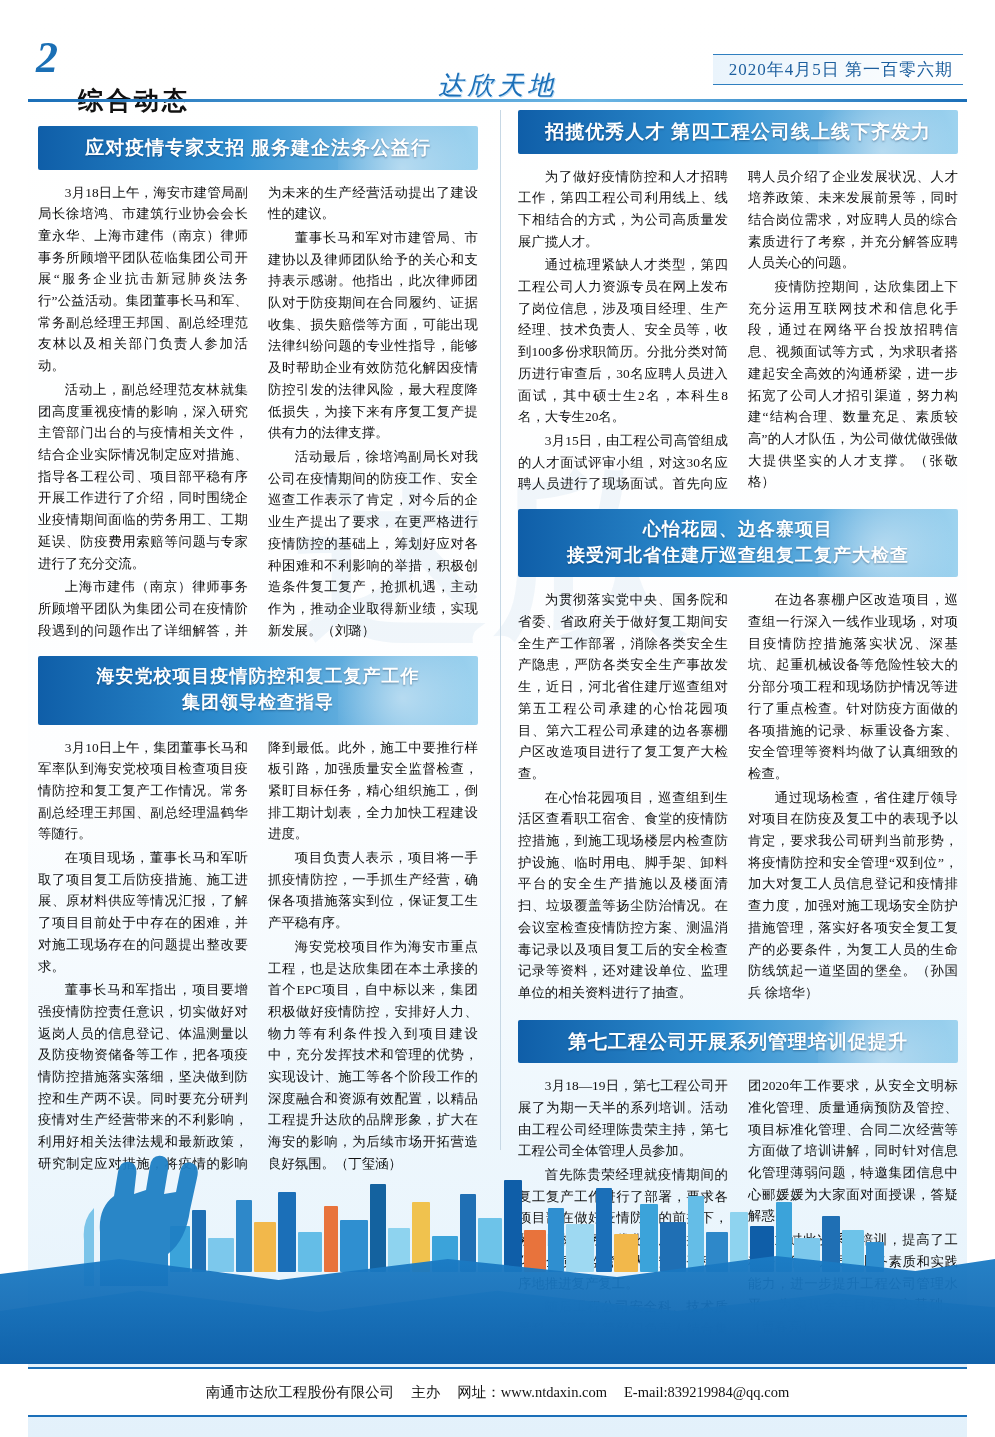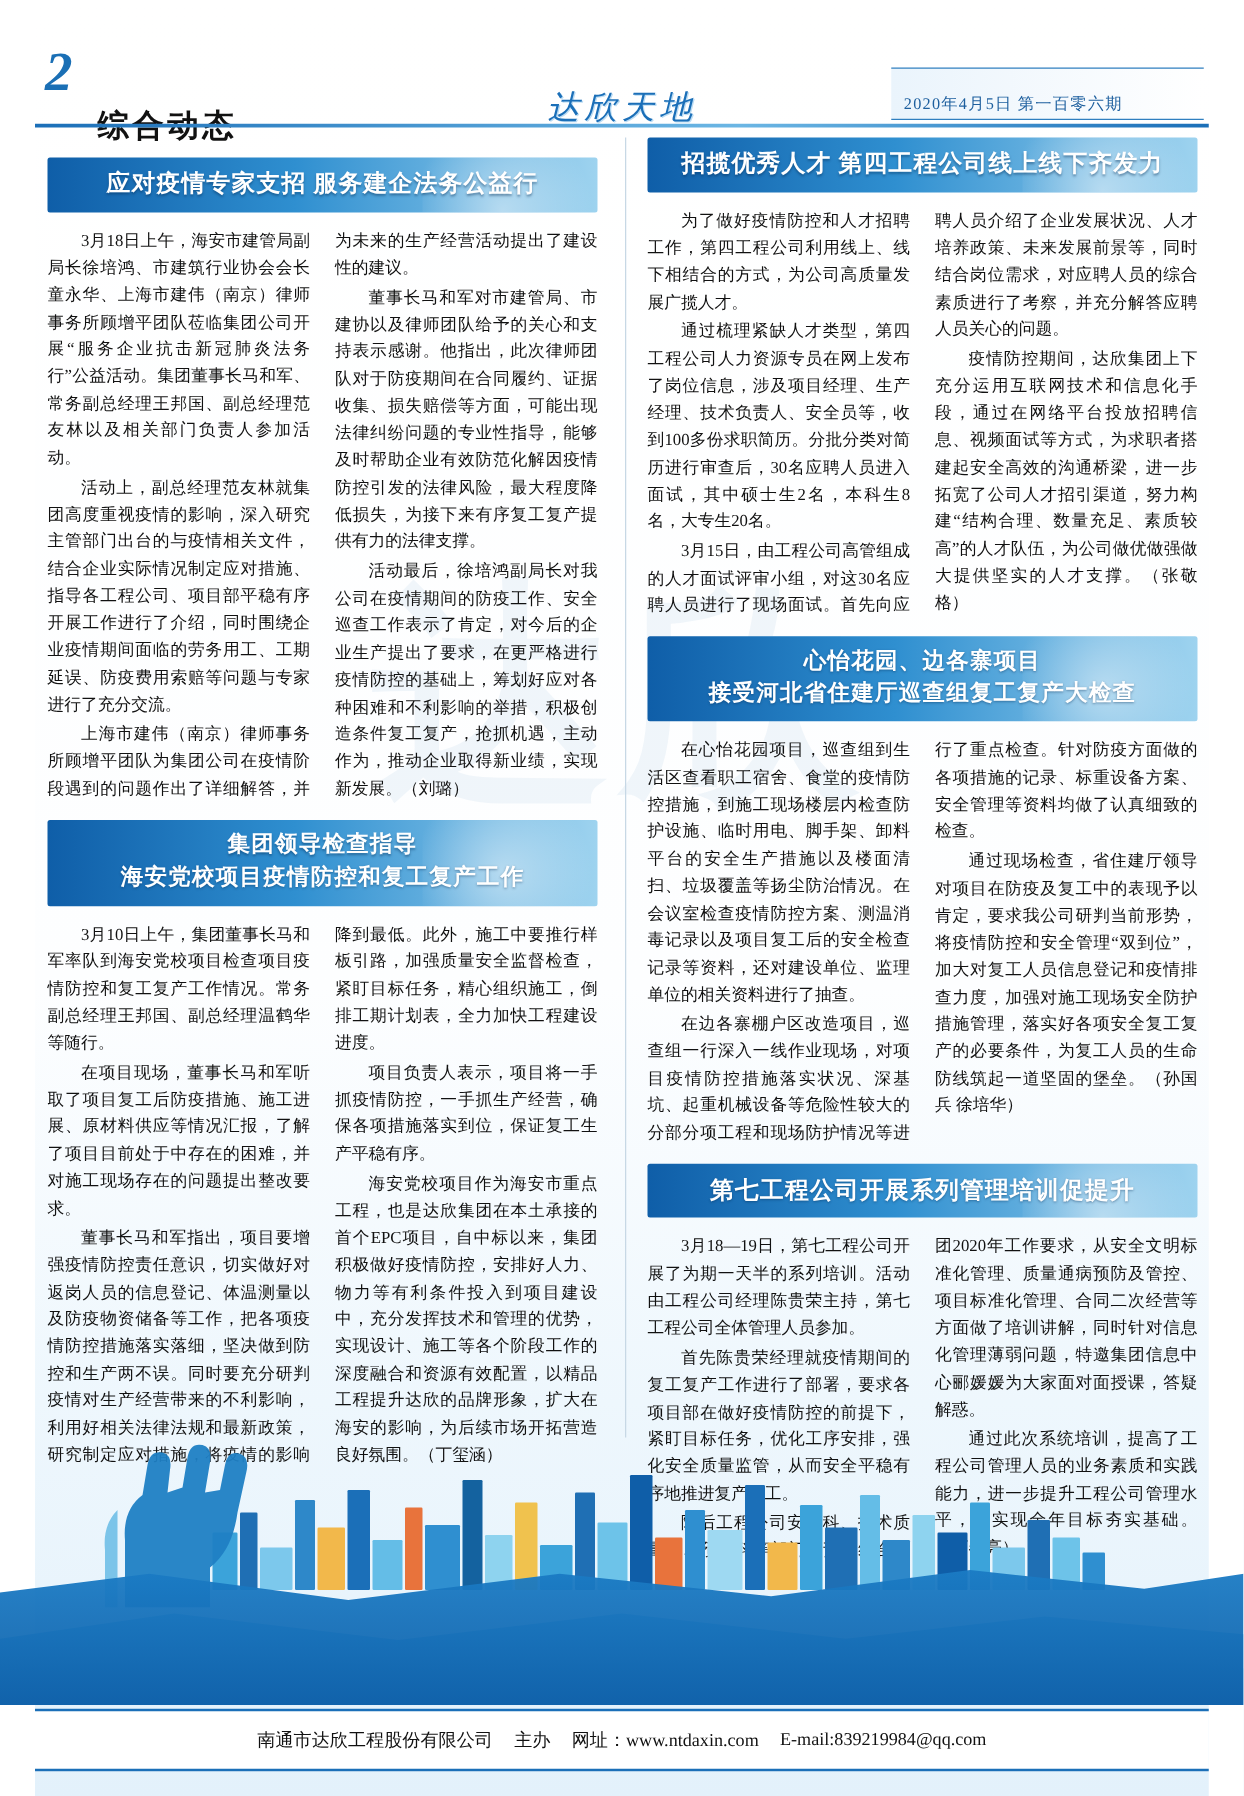"2020年4月5日 第一百零六期" .issue-box { font-size: 13px -> 17px; padding: 19px 10px 3px 10px -> 3px 10px 3px 10px; text-align: left -> right }
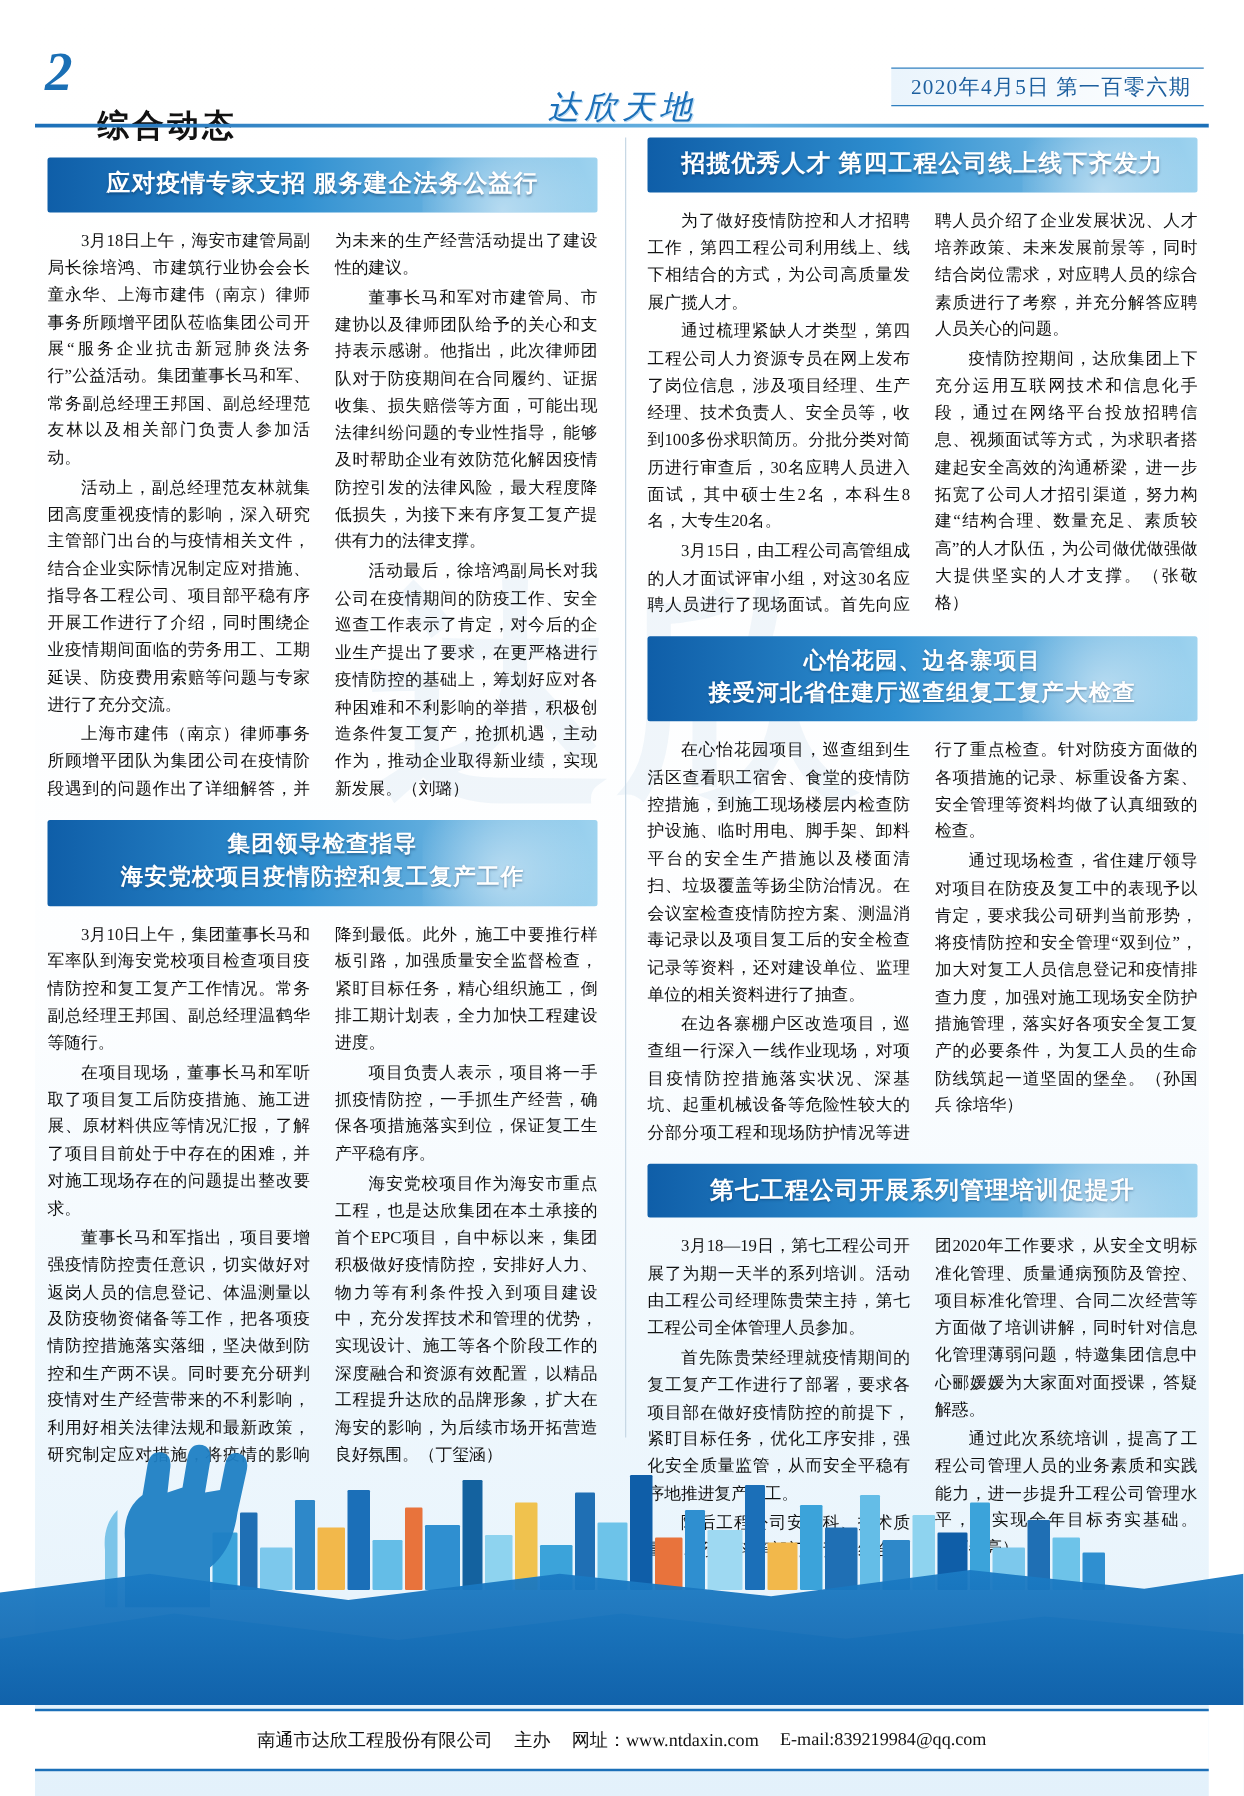"为贯彻落实党中央、国务院和省委、省政府关于做好复工期间安全生产工作部署，消除各类" p { html: none -> <p>为贯彻落实党中央、国务院和省委、省政府关于做好复工期间安全生产工作部署，消除各类安全生产隐患，严防各类安全生产事故发生，近日，河北省住建厅巡查组对第五工程公司承建的心怡花园项目、第六工程公司承建的边各寨棚户区改造项目进行了复工复产大检查。</p> }
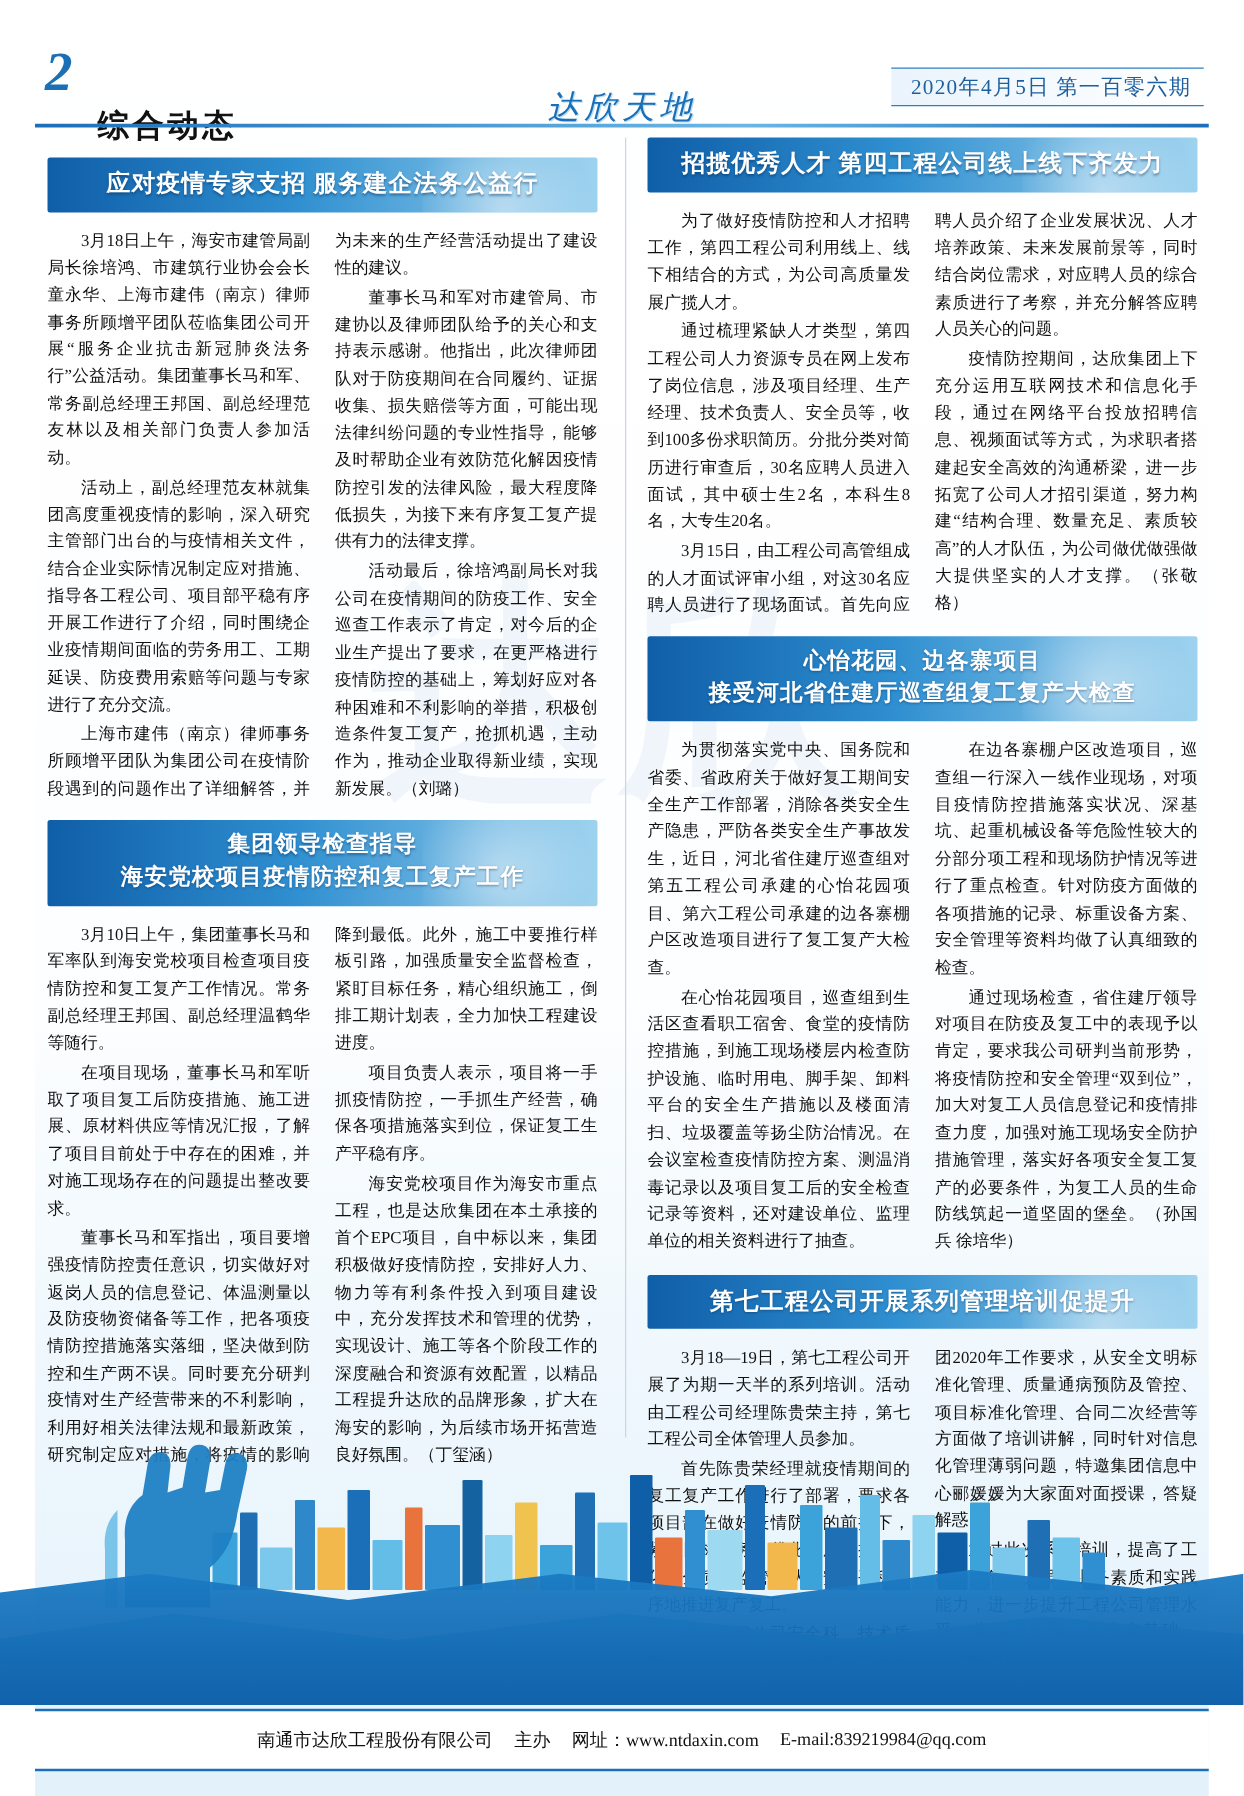"集团领导检查指导" h2 { order: before "海安党校项目疫情防控和复工复产工作" -> after "海安党校项目疫情防控和复工复产工作" }
